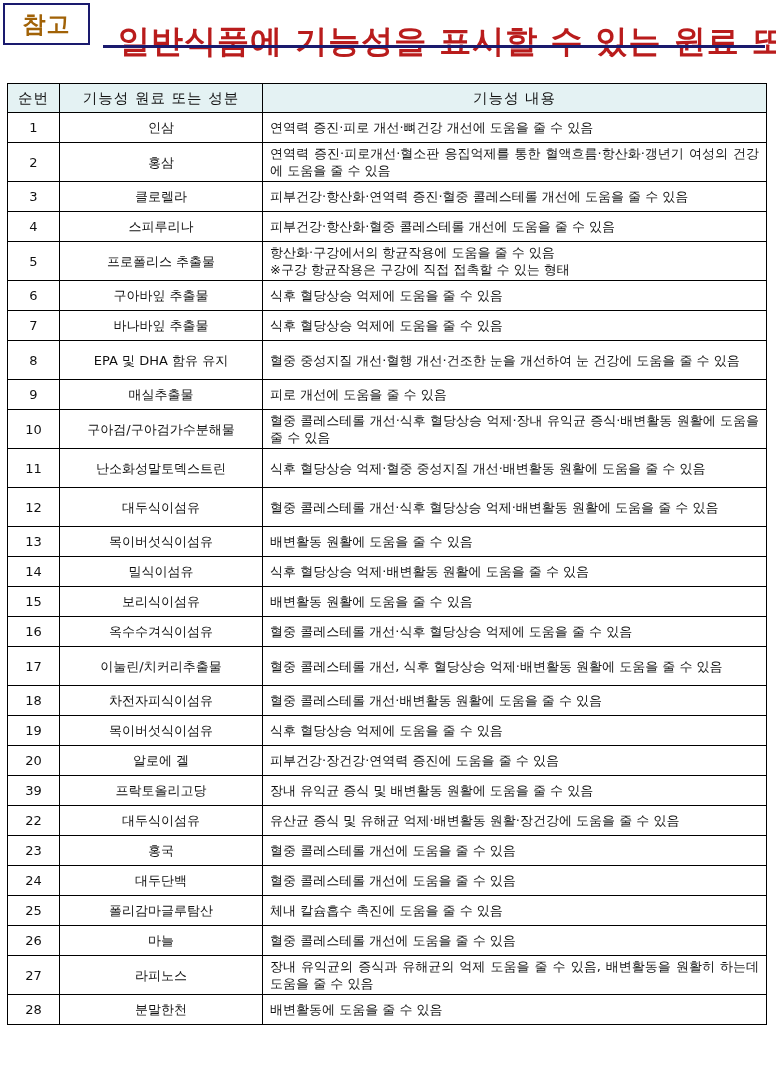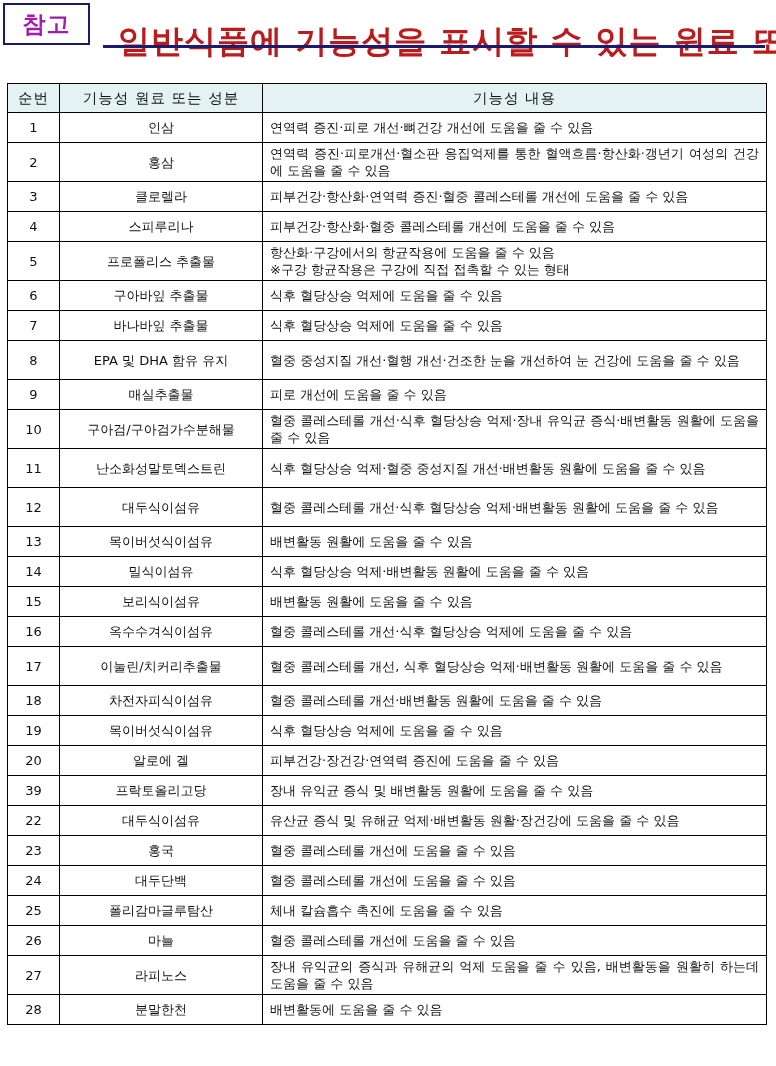"참고" .tag-box { color: #a21caf -> #a16207 }
